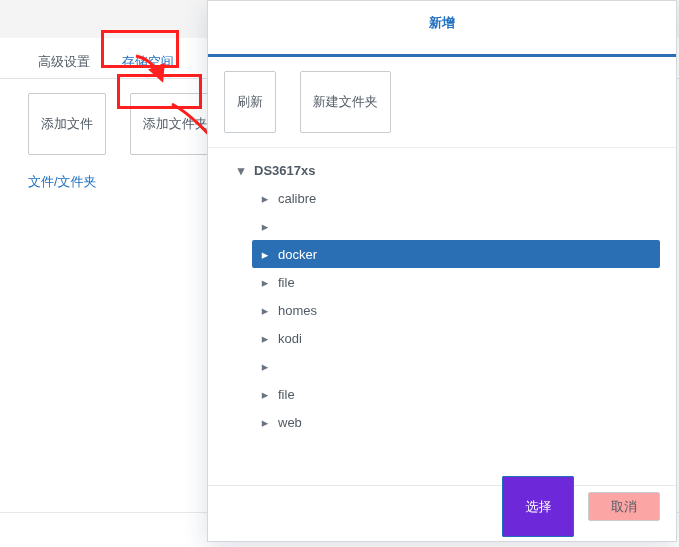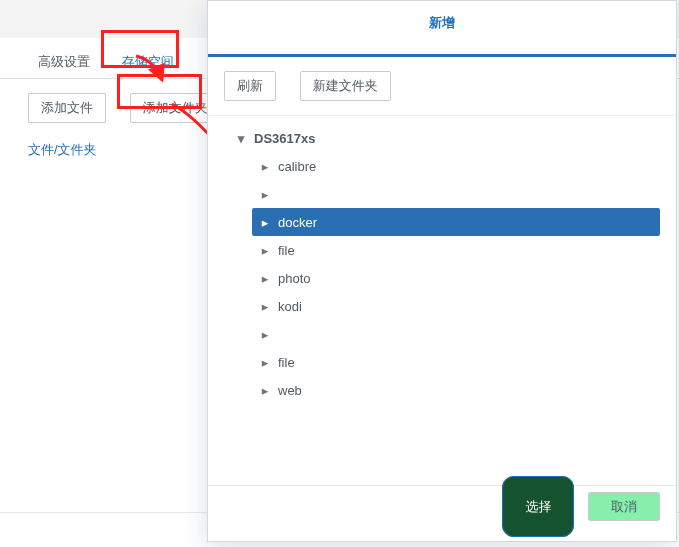"刷新" .syno-btn { padding: 6px 12px -> 22px 12px }
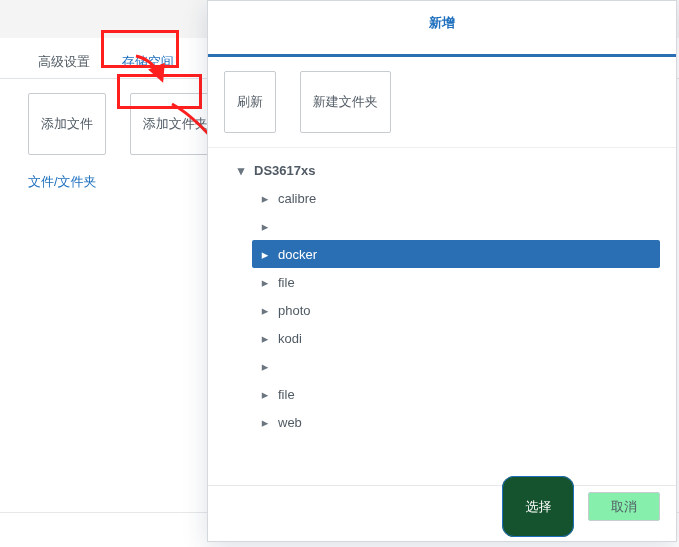"photo" span.lbl { text: photo -> homes }
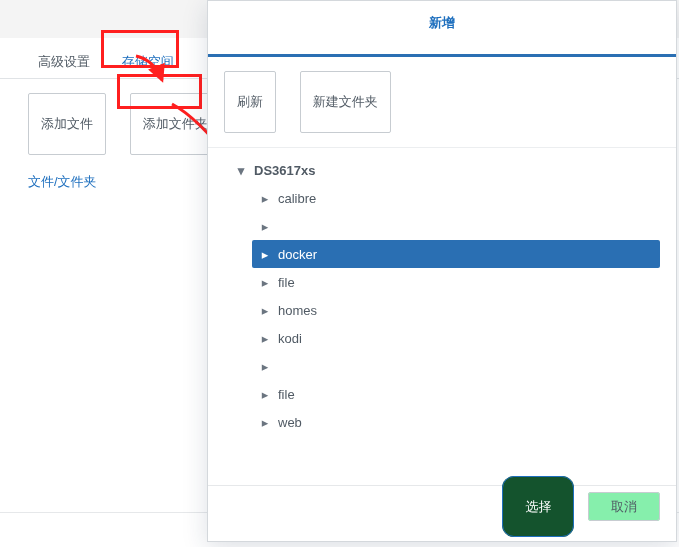"选择" .btn-primary { background: #14532d -> #6d28d9; border-radius: 12px -> 2px }
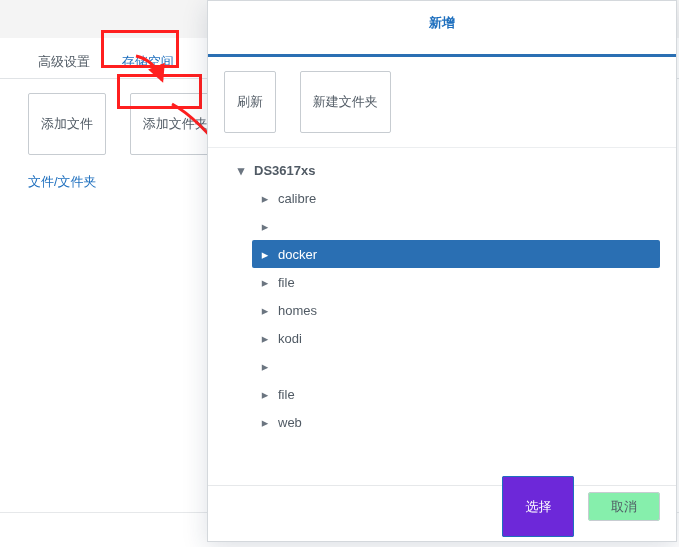"取消" .btn-default { background: #86efac -> #fca5a5 }
